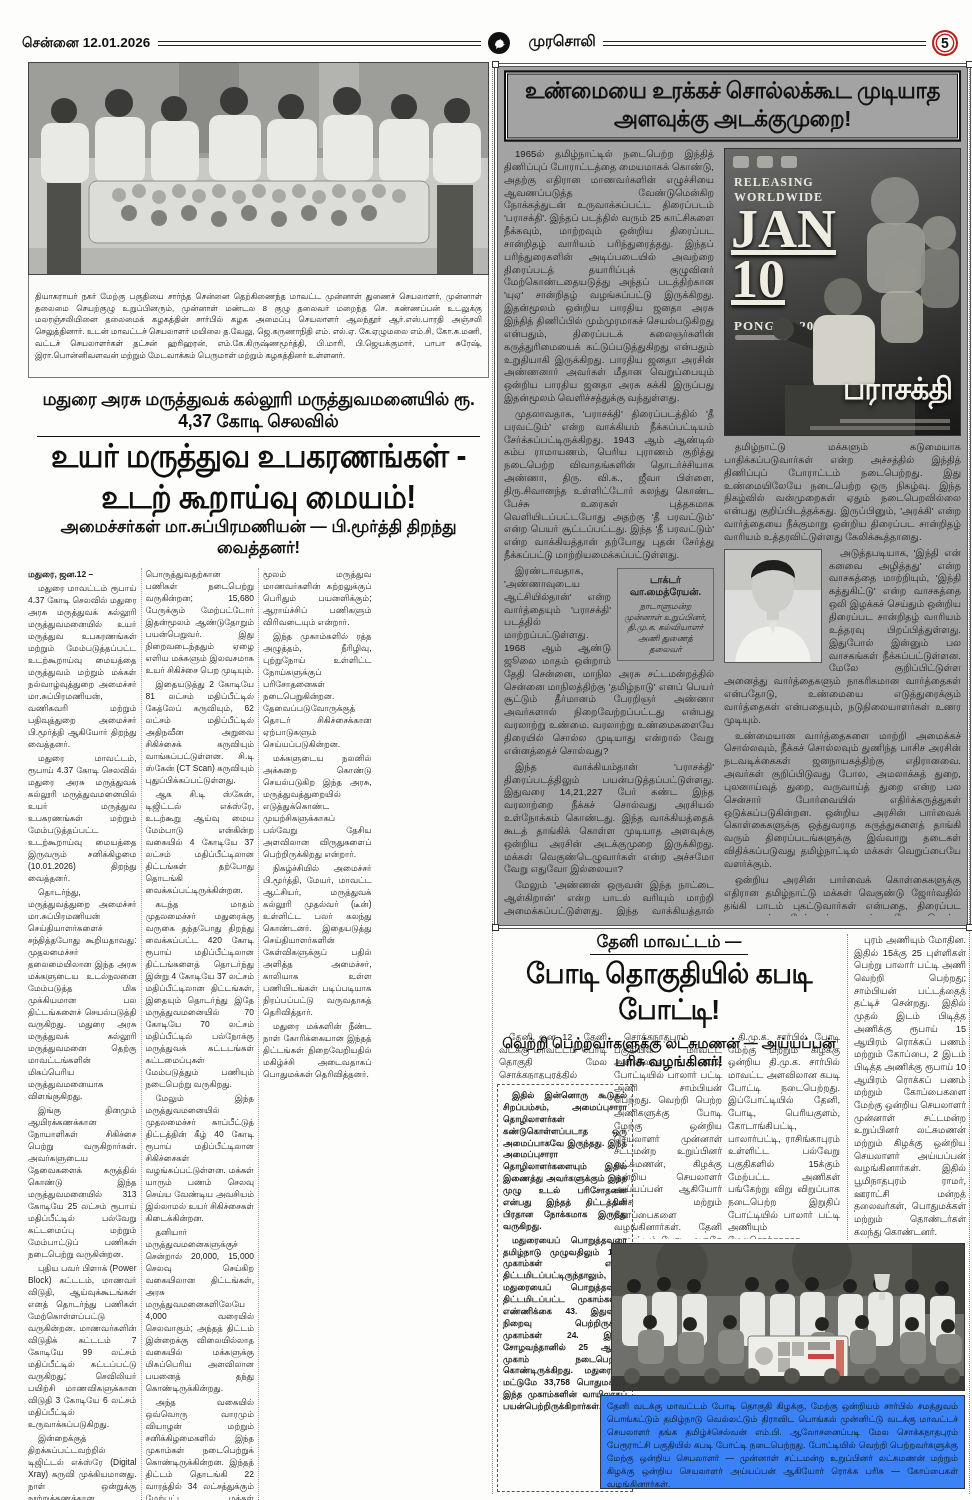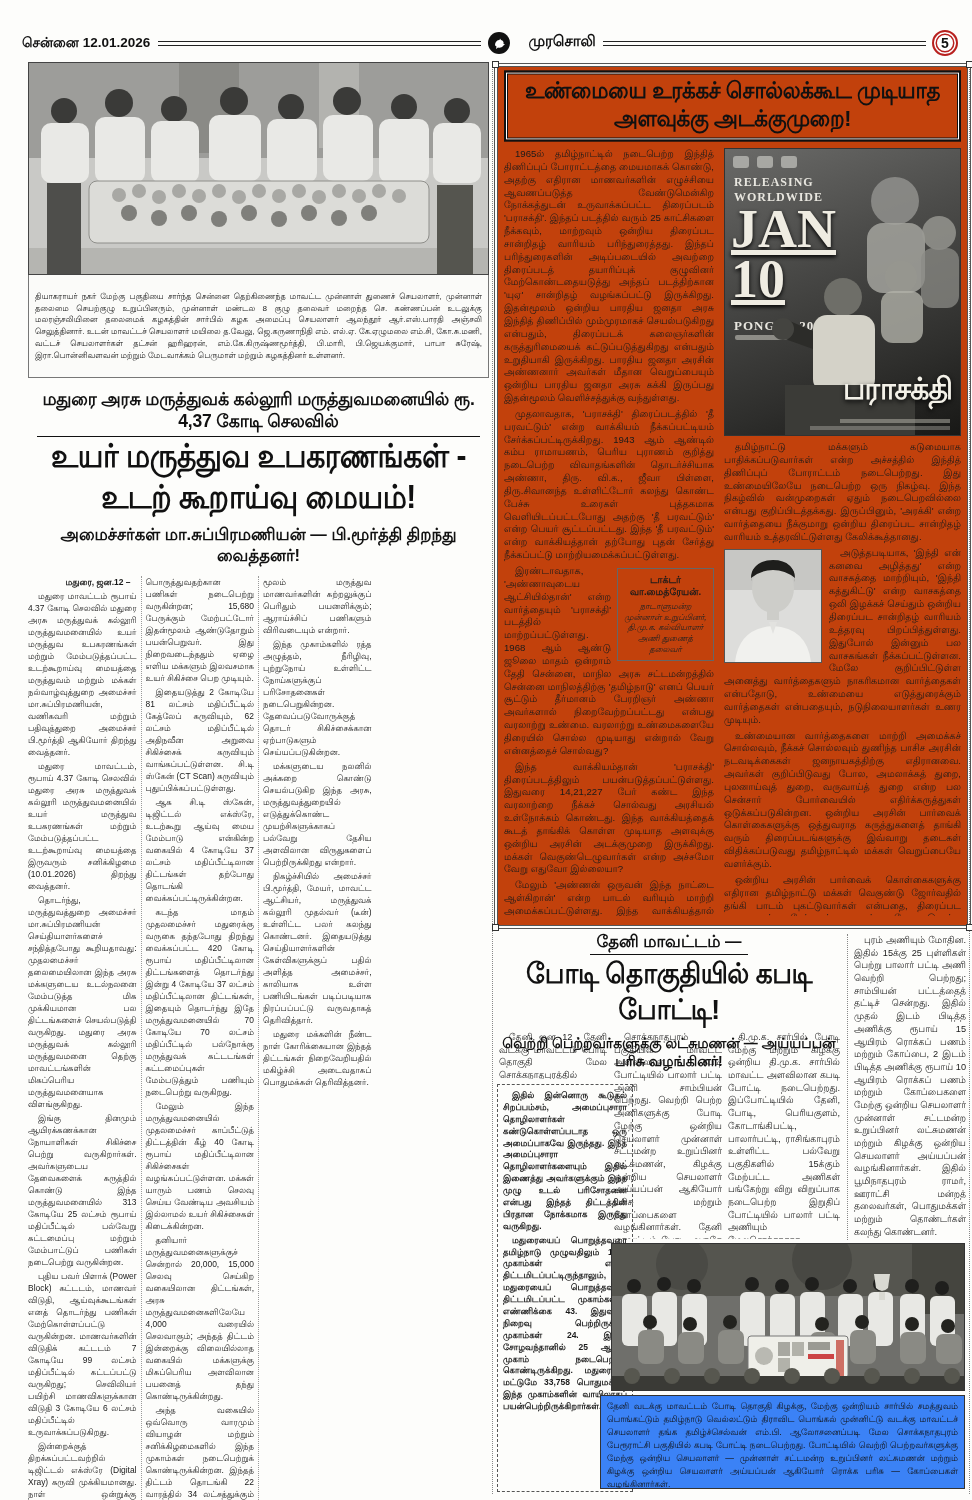"உண்மையை உரக்கச் சொல்லக்கூட முடியாத" .cens { background: #c2410c -> #a3a3a3 }
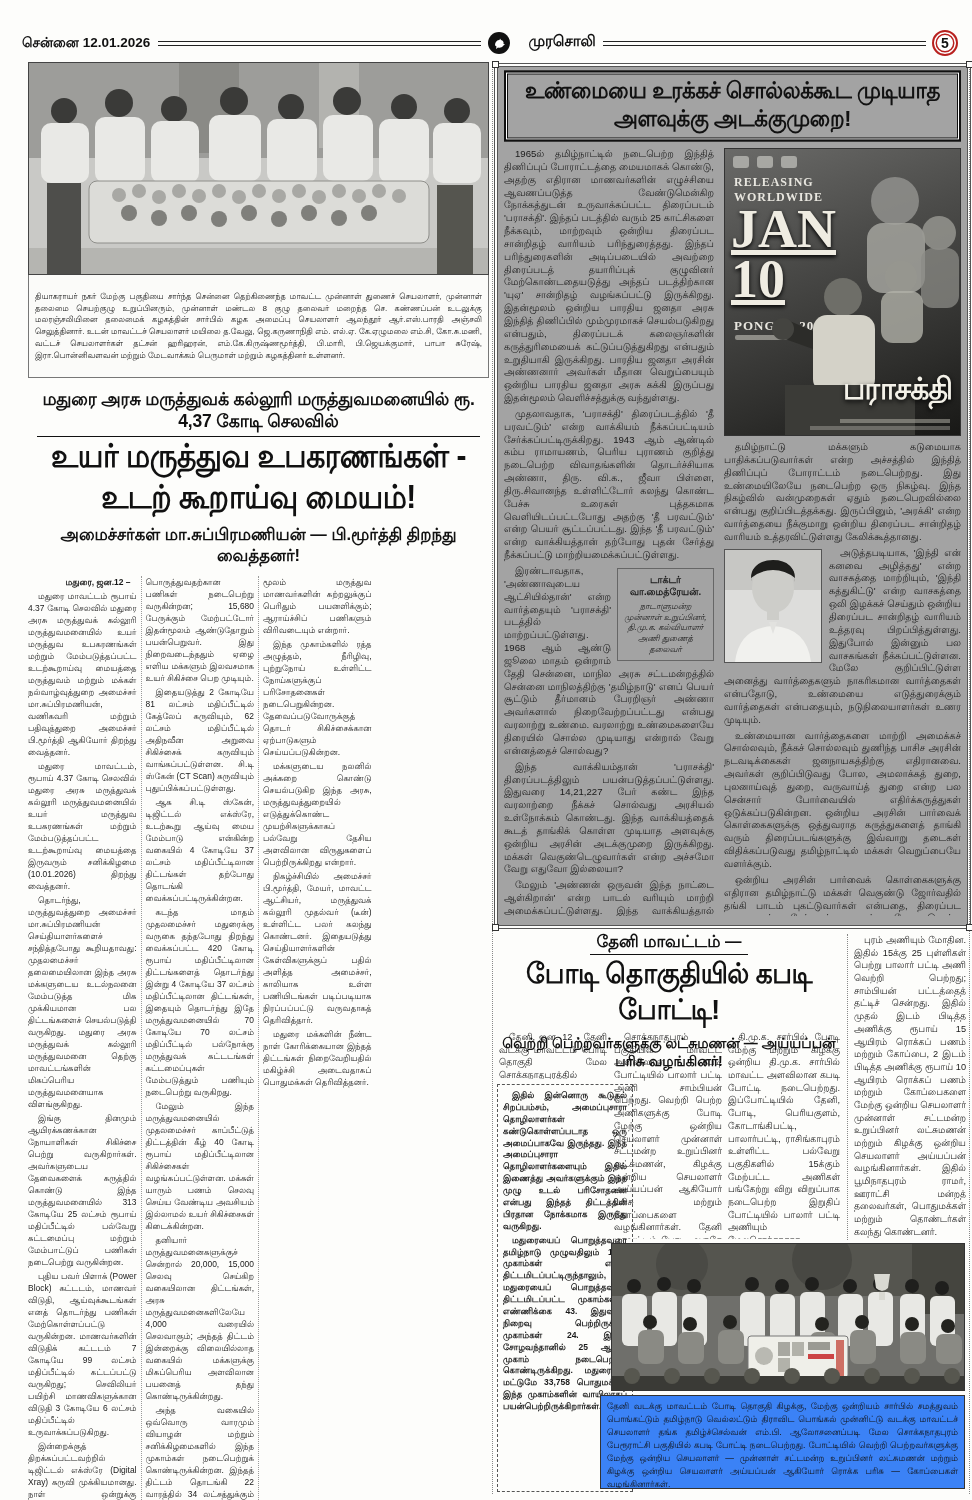"அமைச்சர்கள் மா.சுப்பிரமணியன் —" .sub-head { margin-top: 8px -> none }
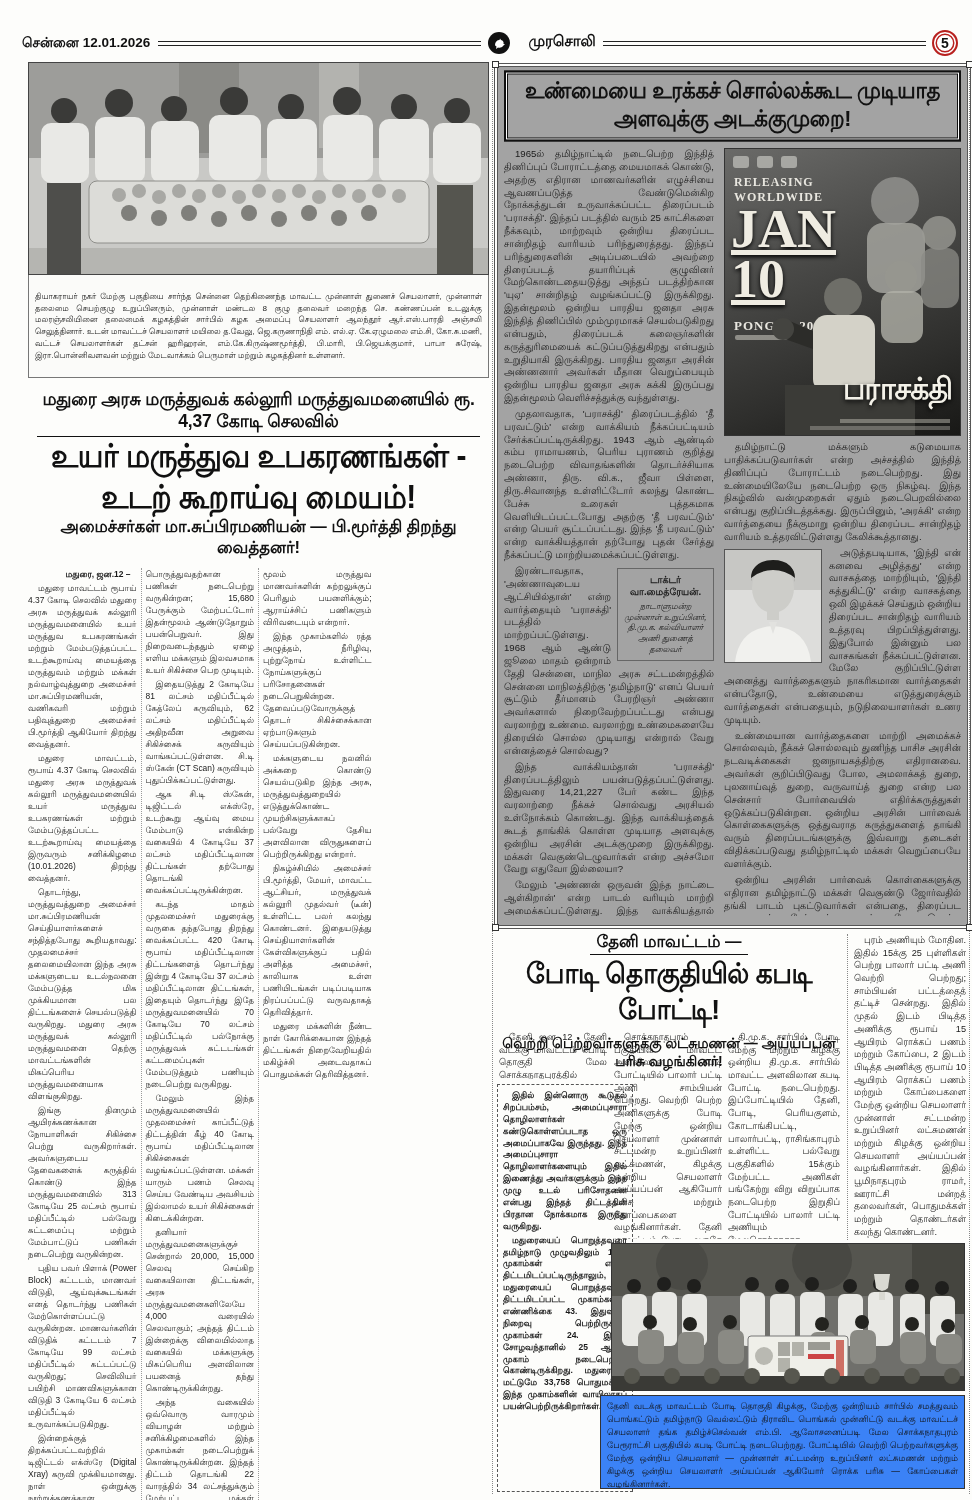"மதுரை, ஜன.12 –" .dateline { text-align: right -> left }
